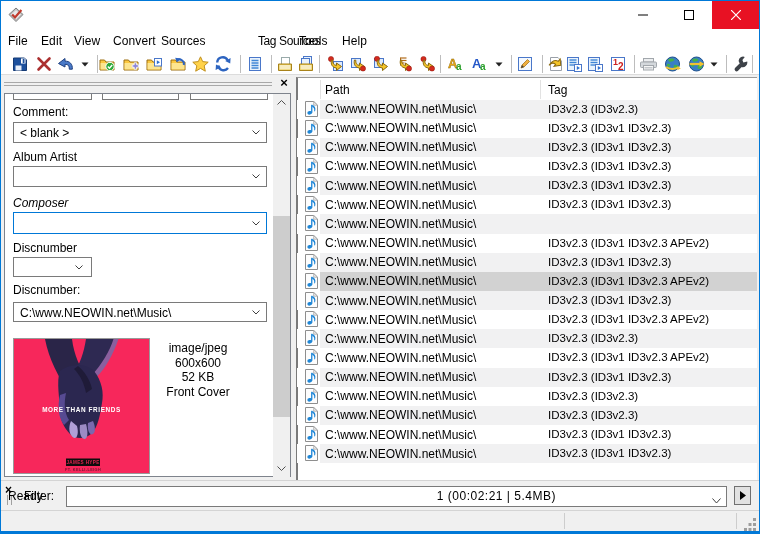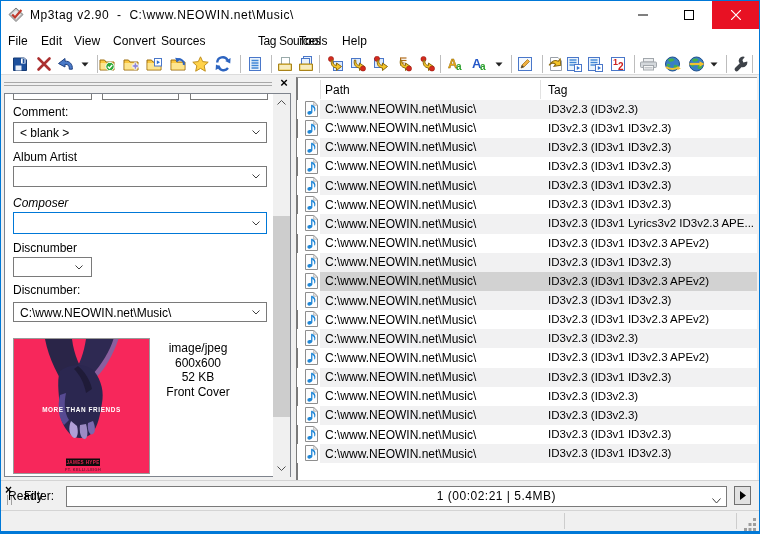"Mp3tag v2.90 - C:\www.NEOWIN.net\Music\" div.abs { html: <div>Mp3tag v2.90 - C:\www.NEOWIN.net\Music\</div> -> none }
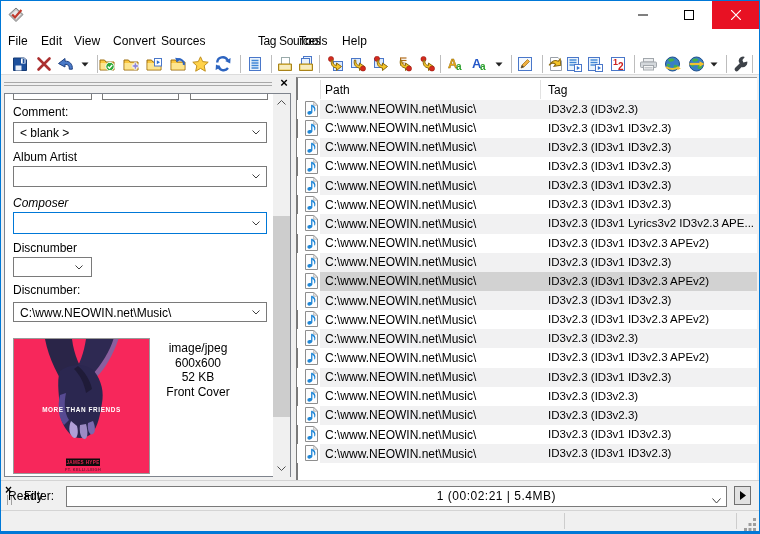"ID3v2.3 (ID3v1 Lyrics3v2 ID3v2.3 APE..." span.celltag { html: <span>ID3v2.3 (ID3v1 Lyrics3v2 ID3v2.3 APE...</span> -> none }
